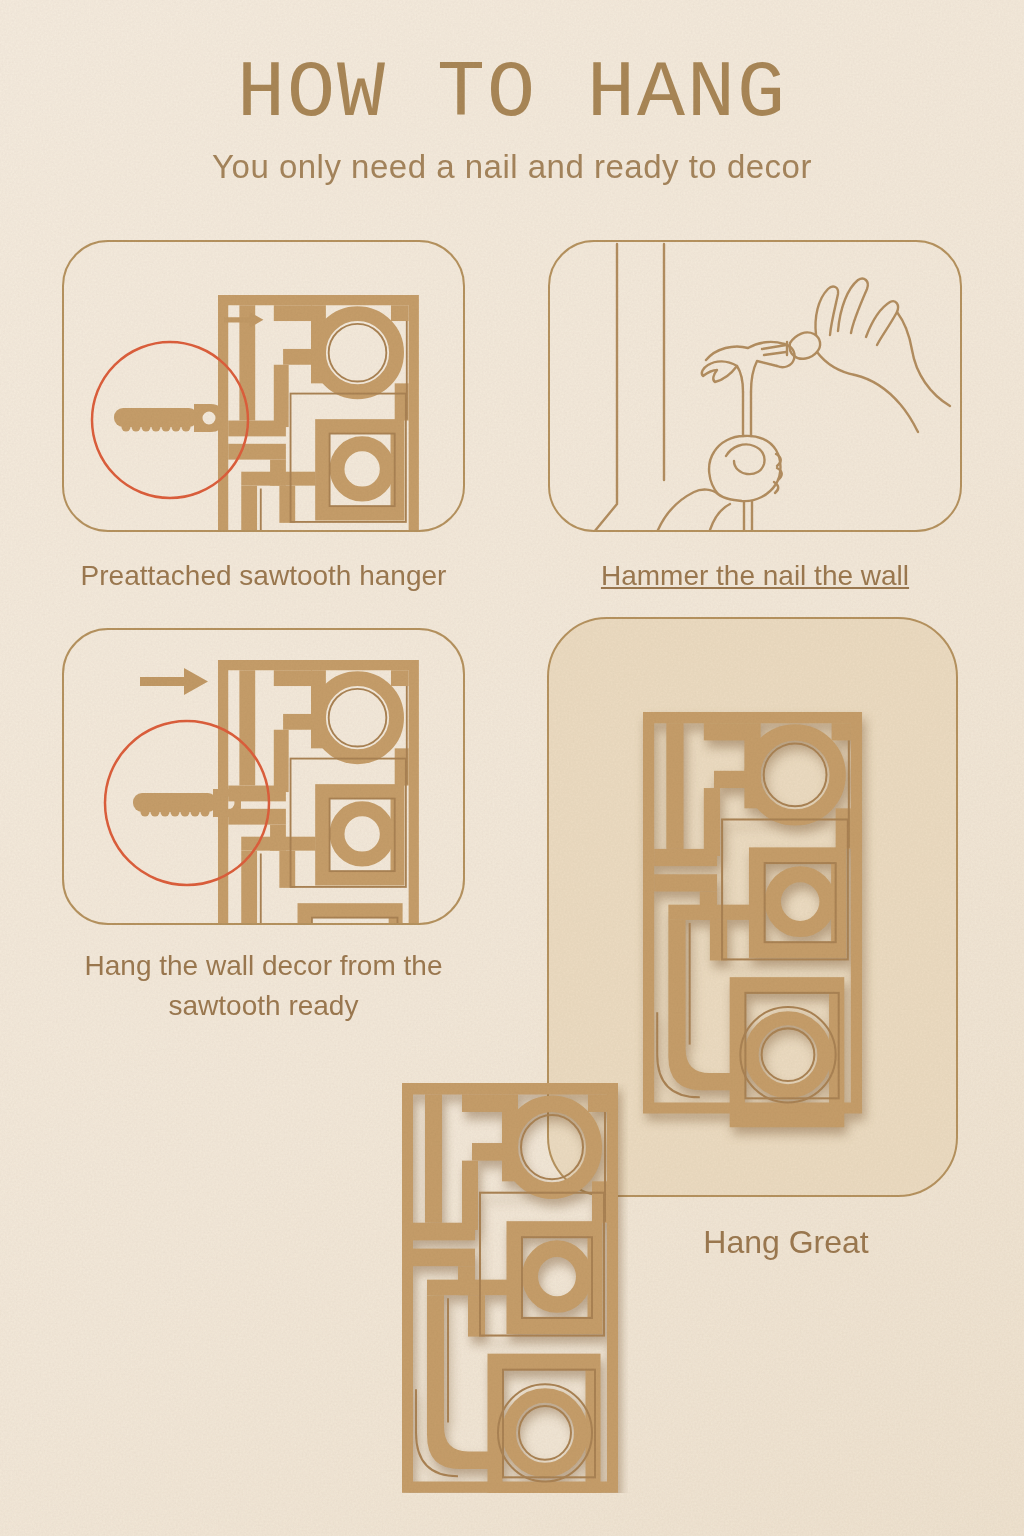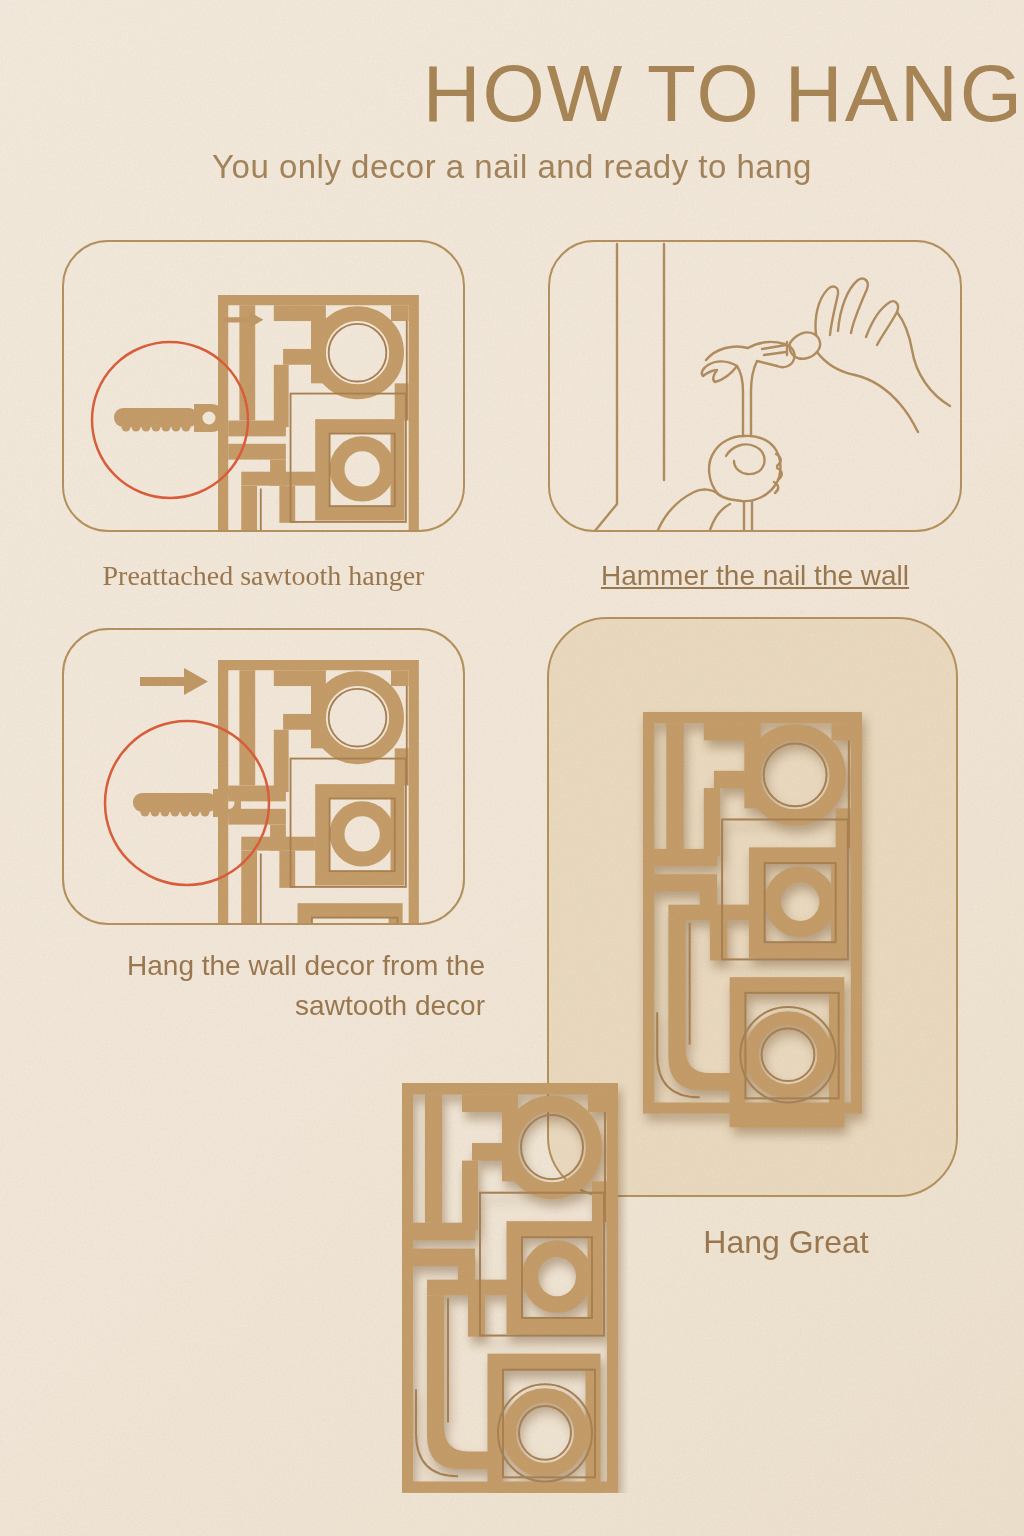"HOW TO HANG" .title { font-family: Liberation Sans, sans-serif -> Liberation Mono, monospace; text-align: right -> center }
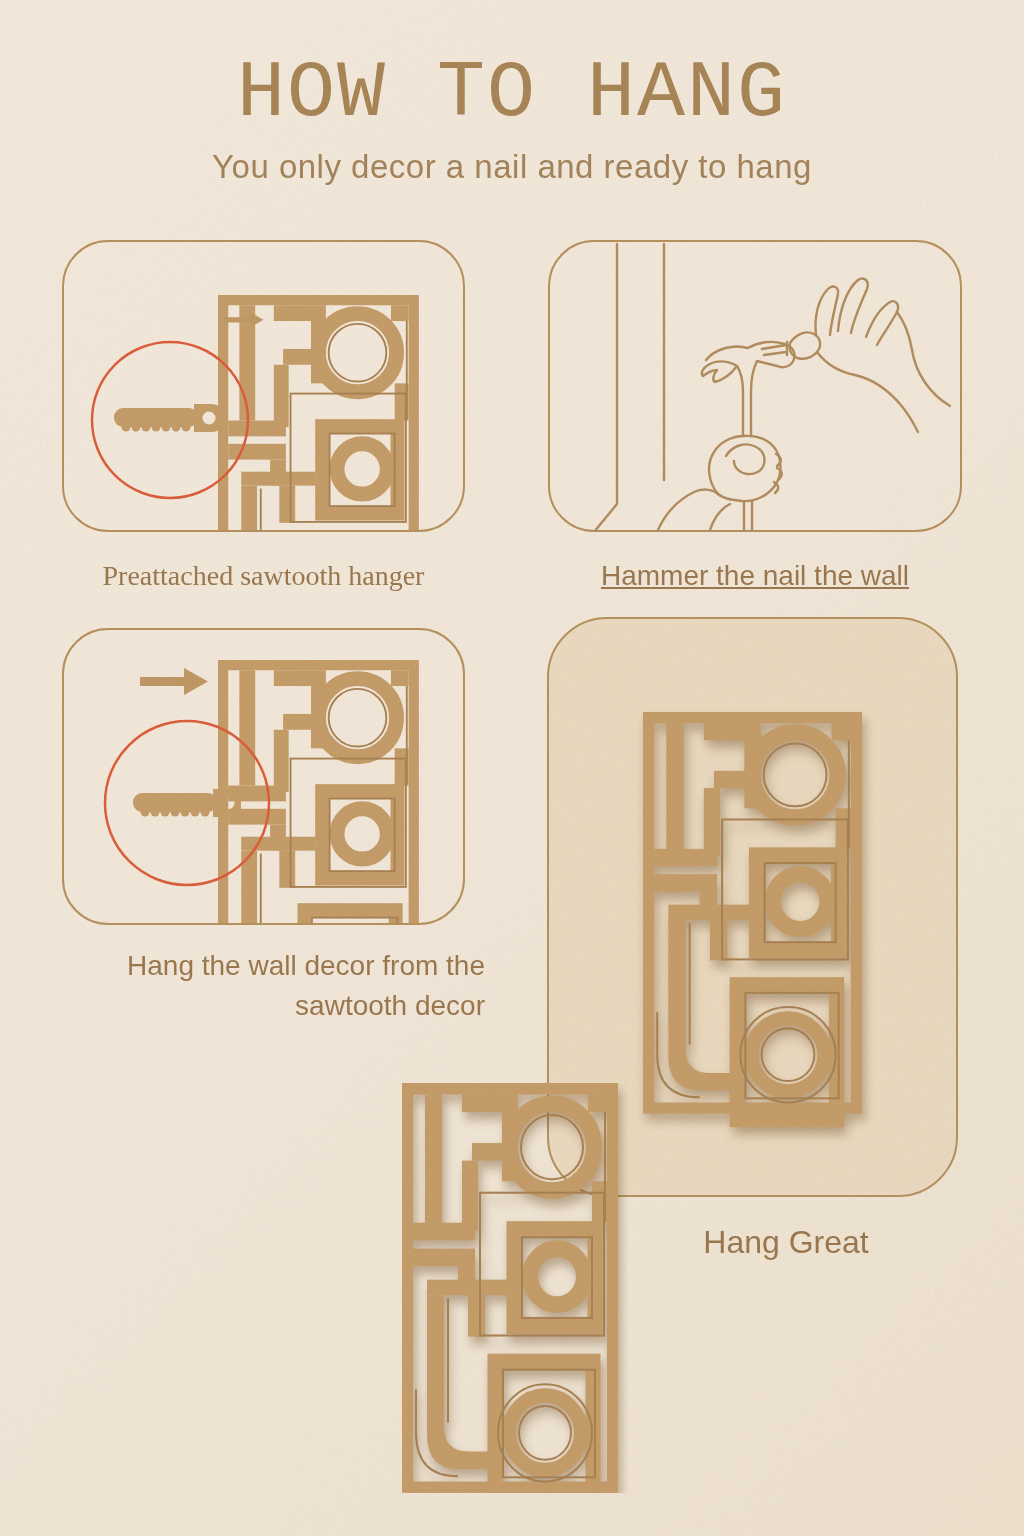"You only decor a nail" div.subtitle { text: decor a nail and ready to hang -> need a nail and ready to decor }
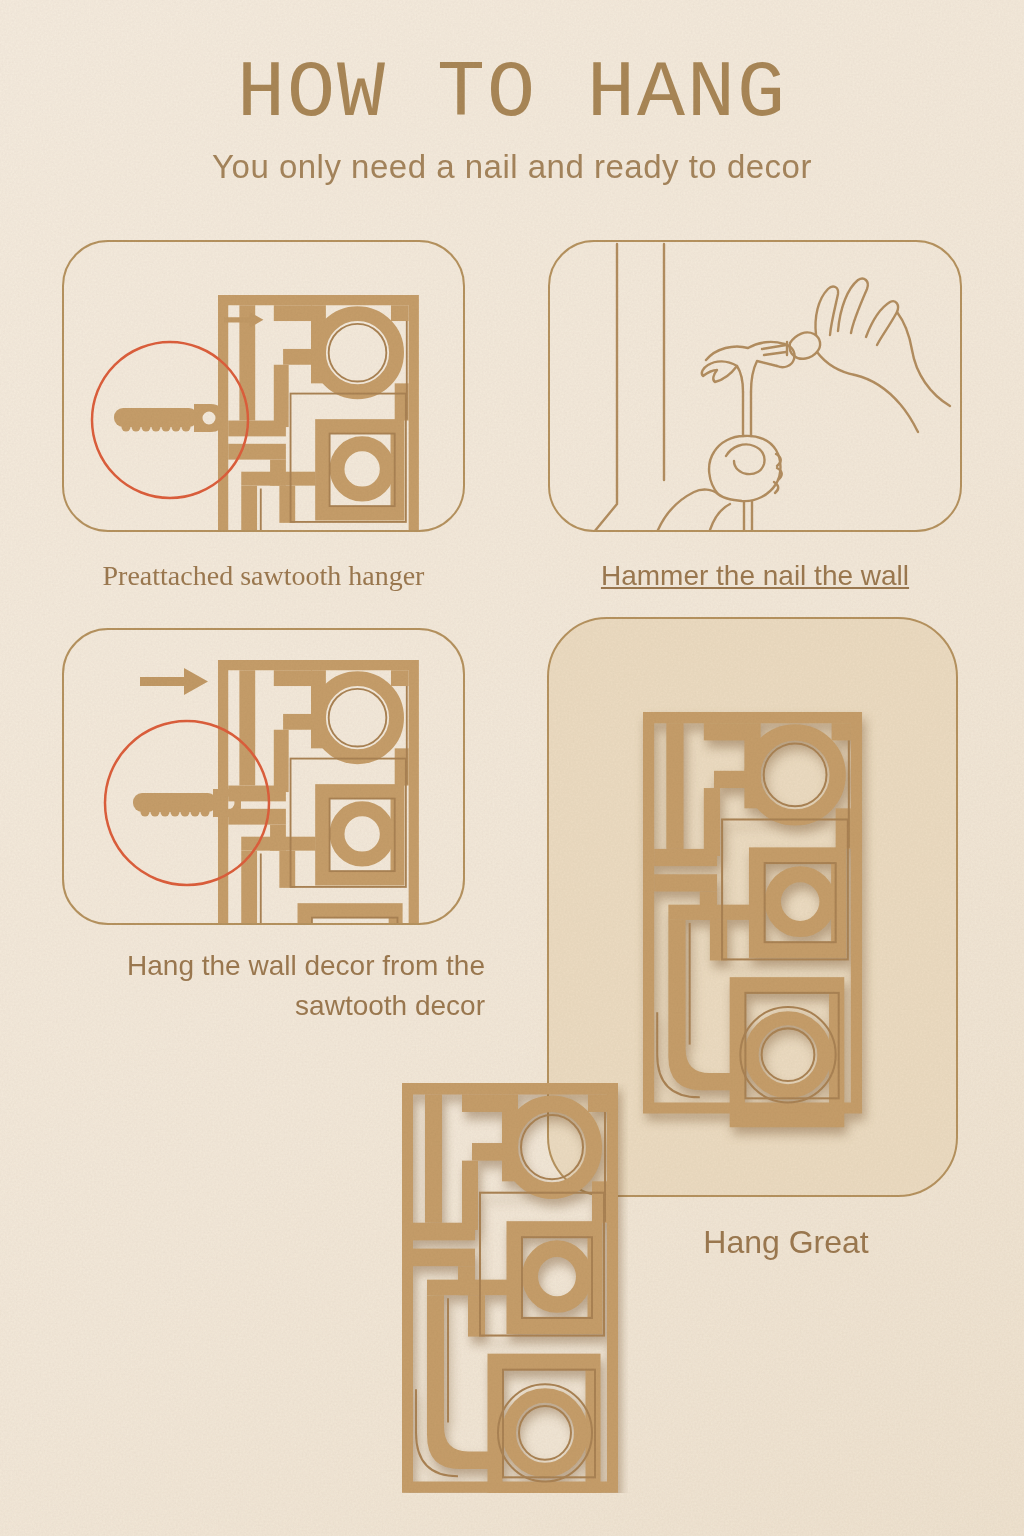"Preattached sawtooth hanger" .c1 { font-family: Liberation Serif, serif -> none }
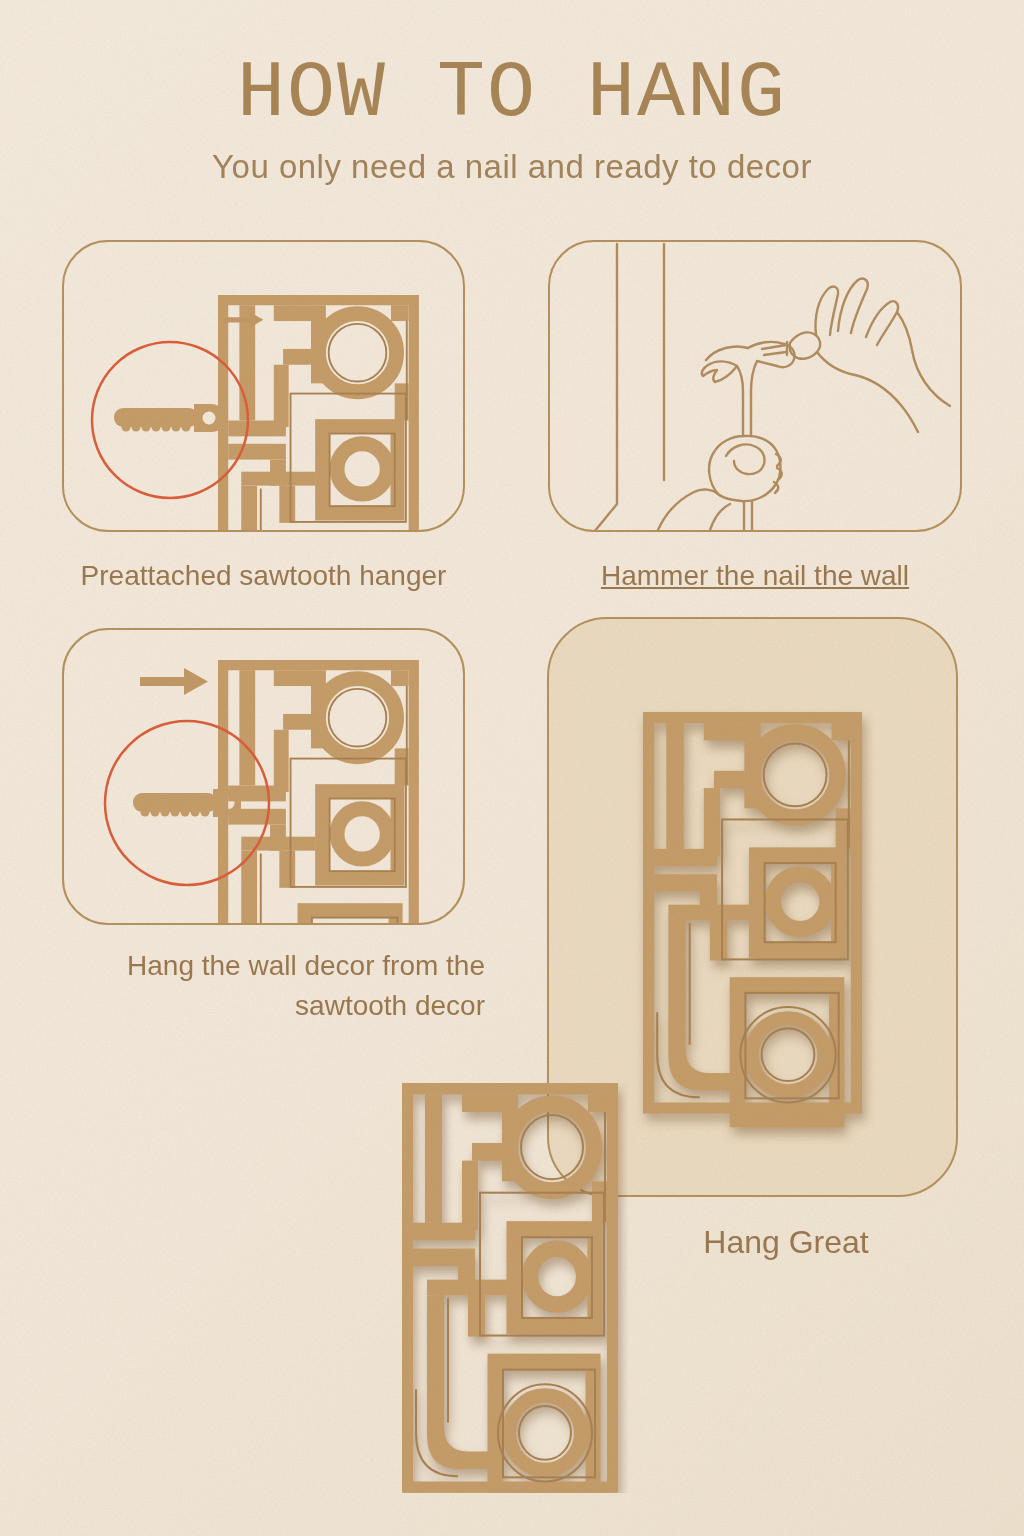"Hang the wall decor from" .c3 { text-align: right -> none }
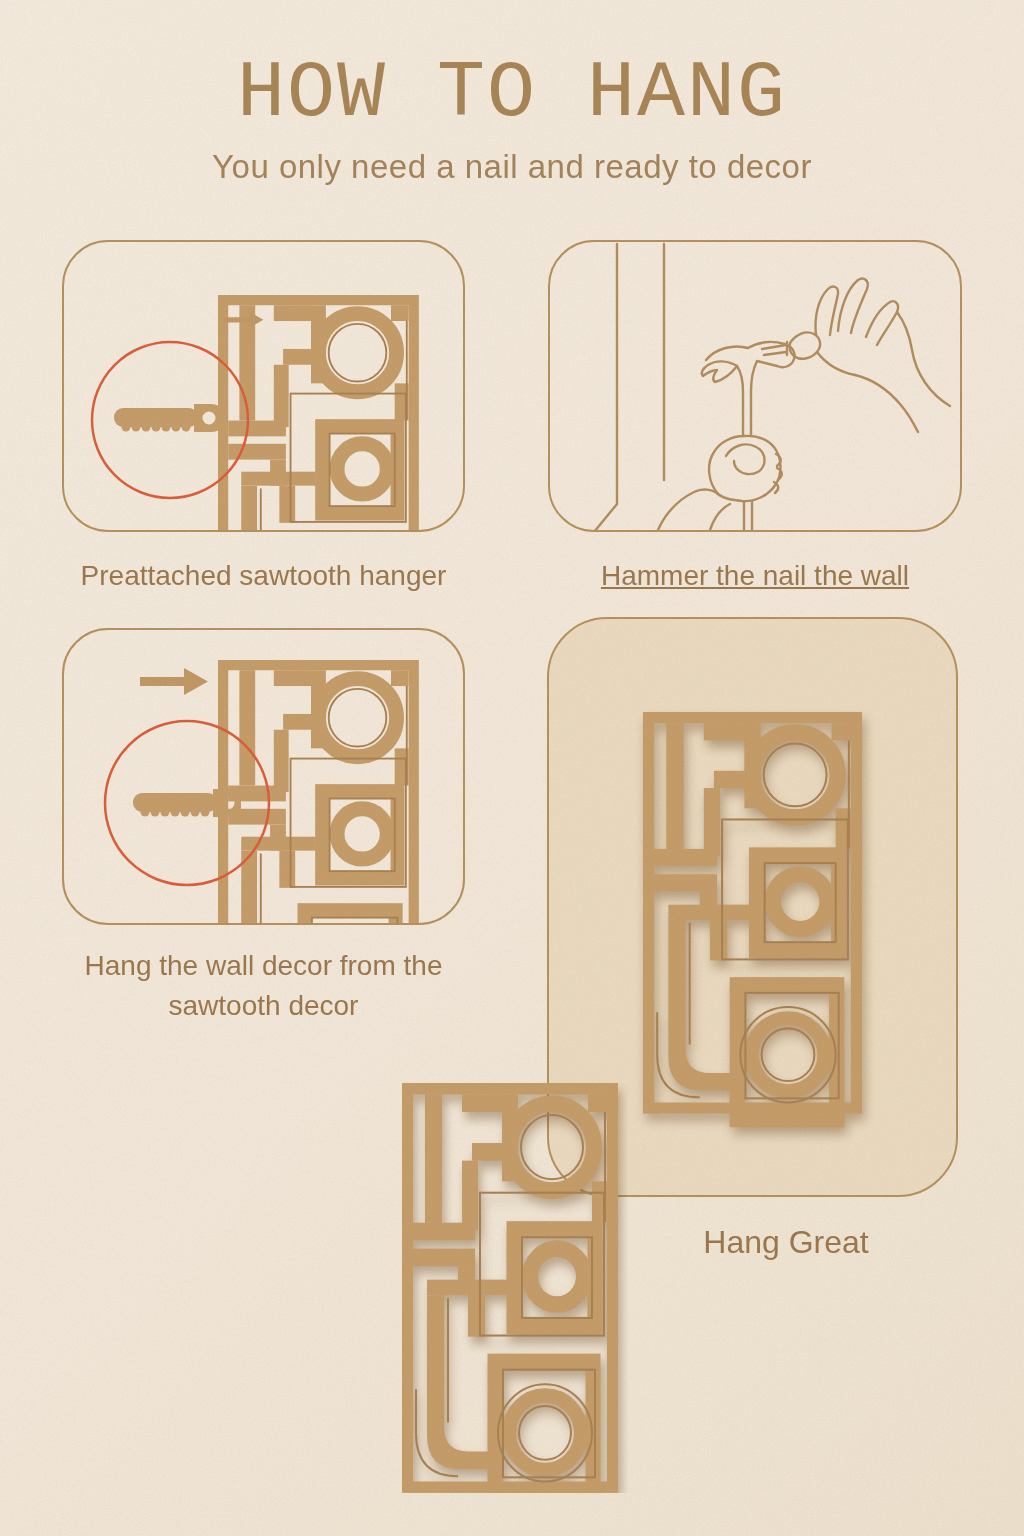"sawtooth decor" span { text: decor -> ready }
